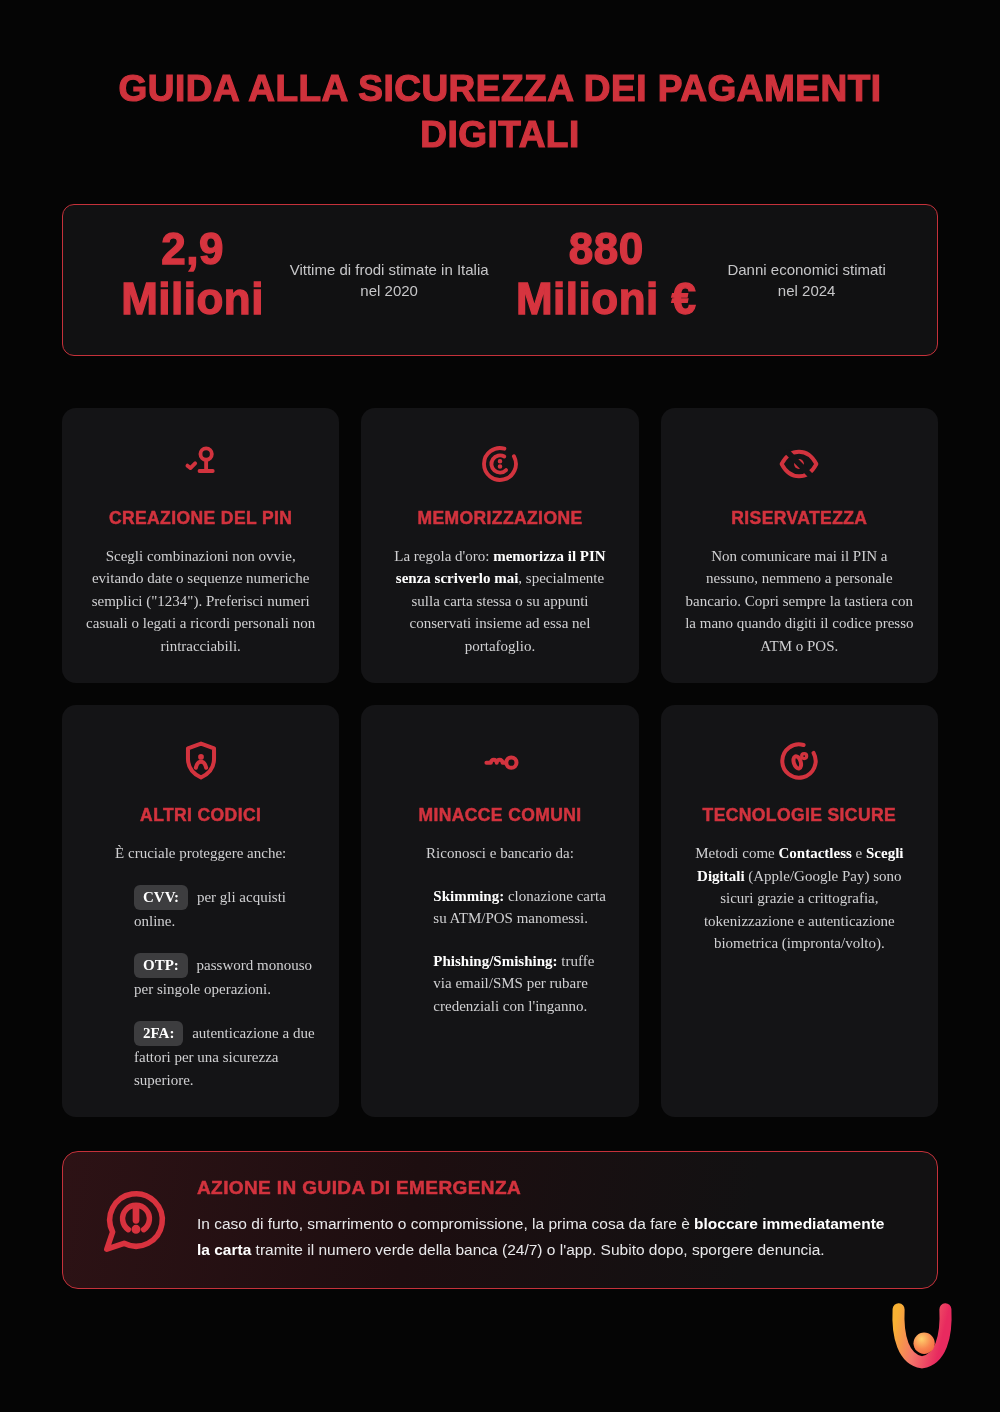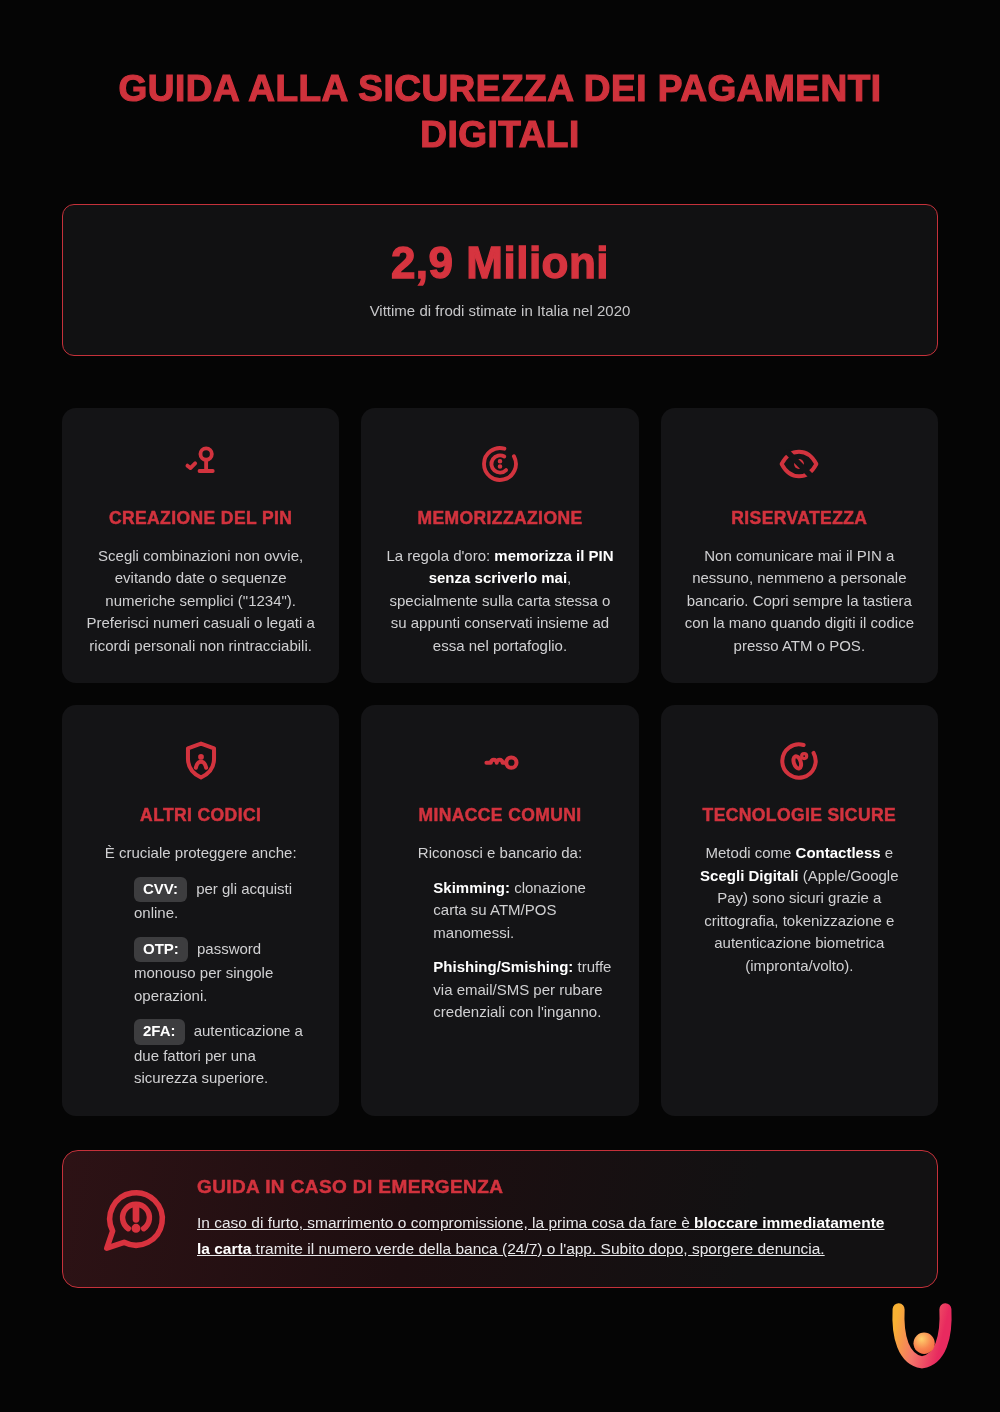"2,9 Milioni" .stat { flex-direction: column -> row }
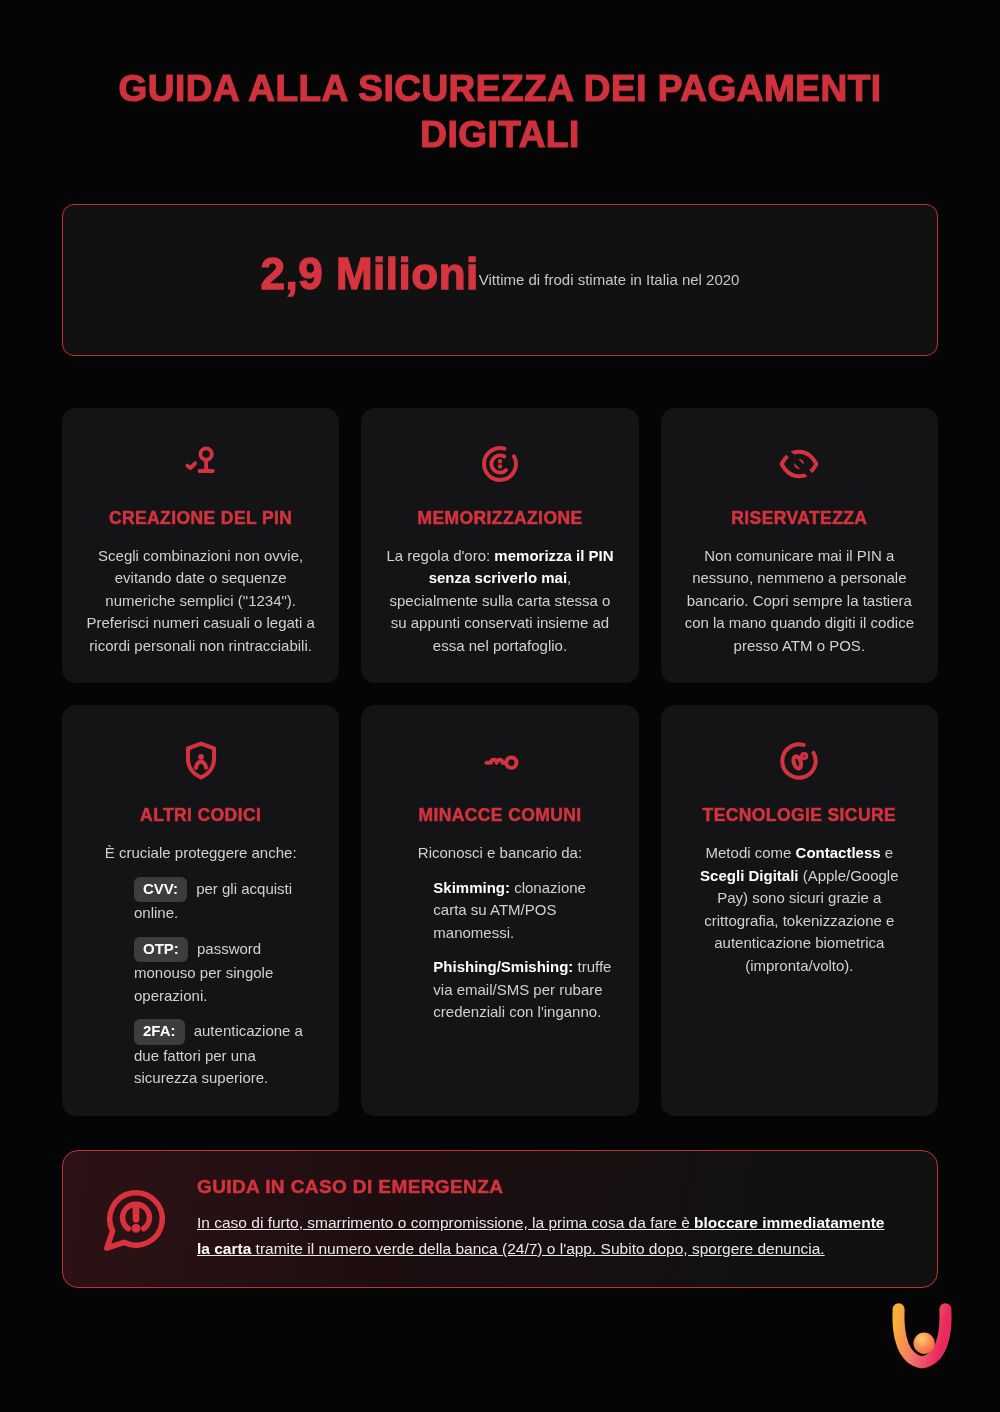"880 Milioni €" div.stat { html: none -> <div> <div>880 Milioni €</div> <div>Danni economici stimati nel 2024</div> </div> }
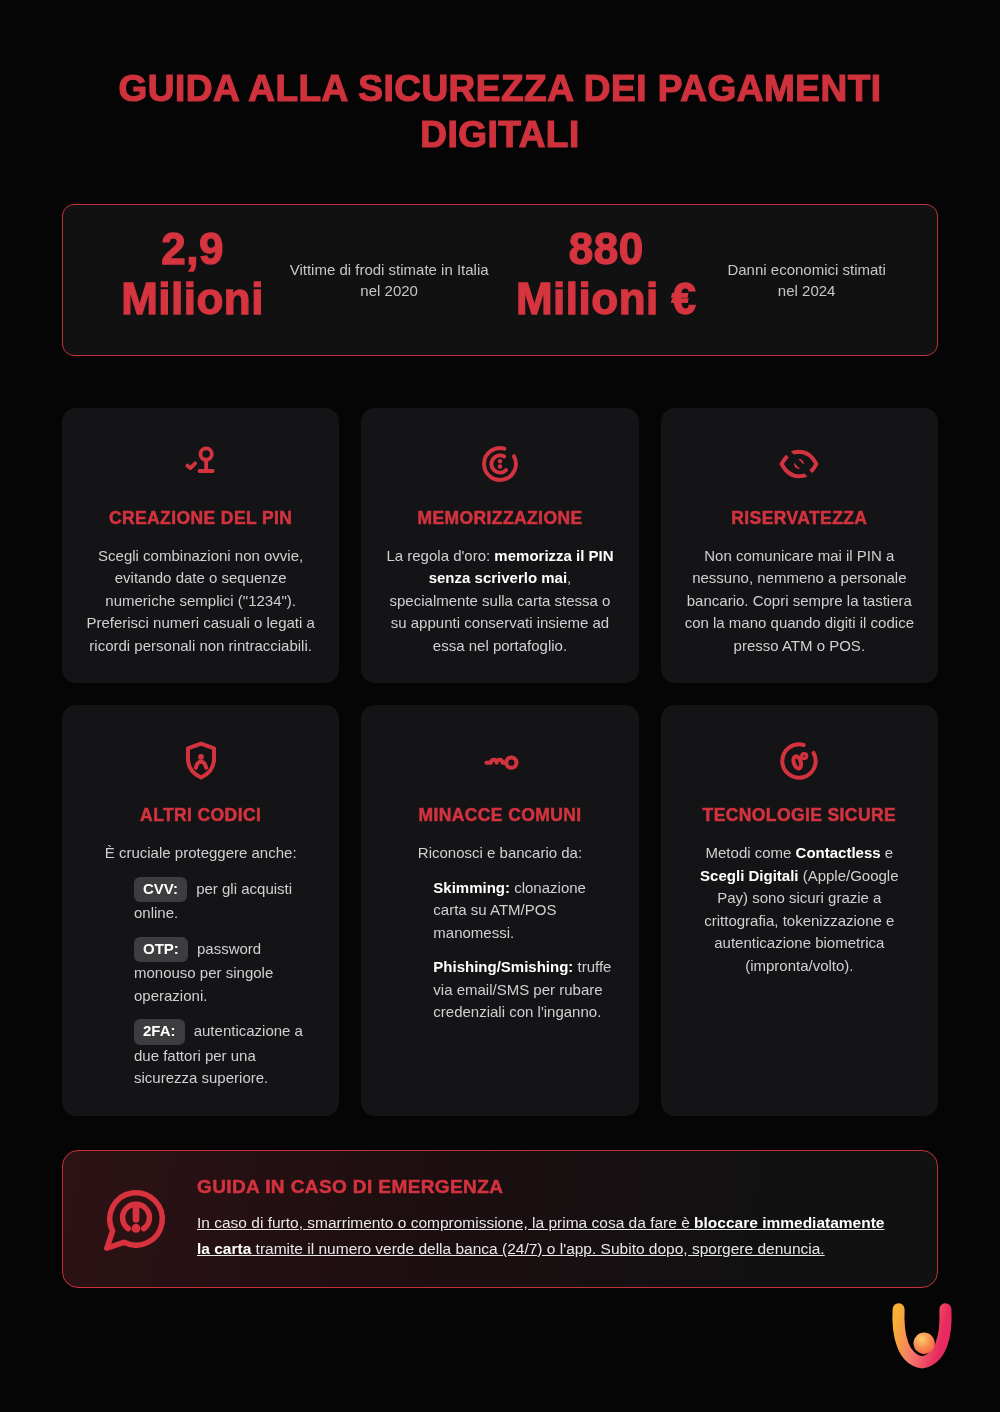"Scegli combinazioni non ovvie, evitando" .card-text { font-family: none -> Liberation Serif, serif }
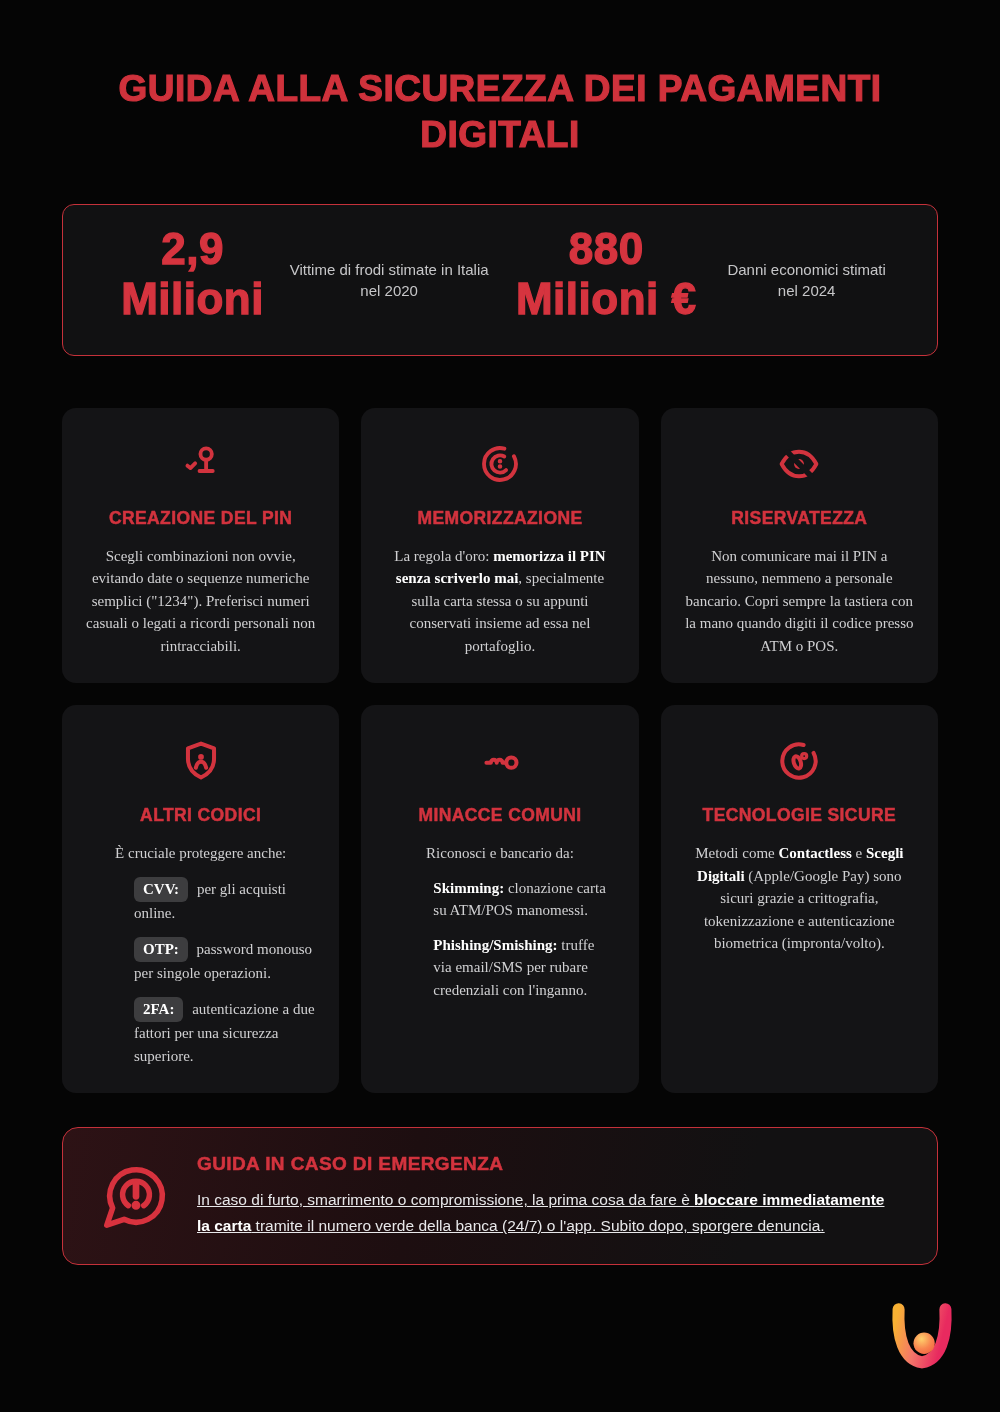"CVV: per gli acquisti online." .card-text.left { margin-top: 12px -> 20px }
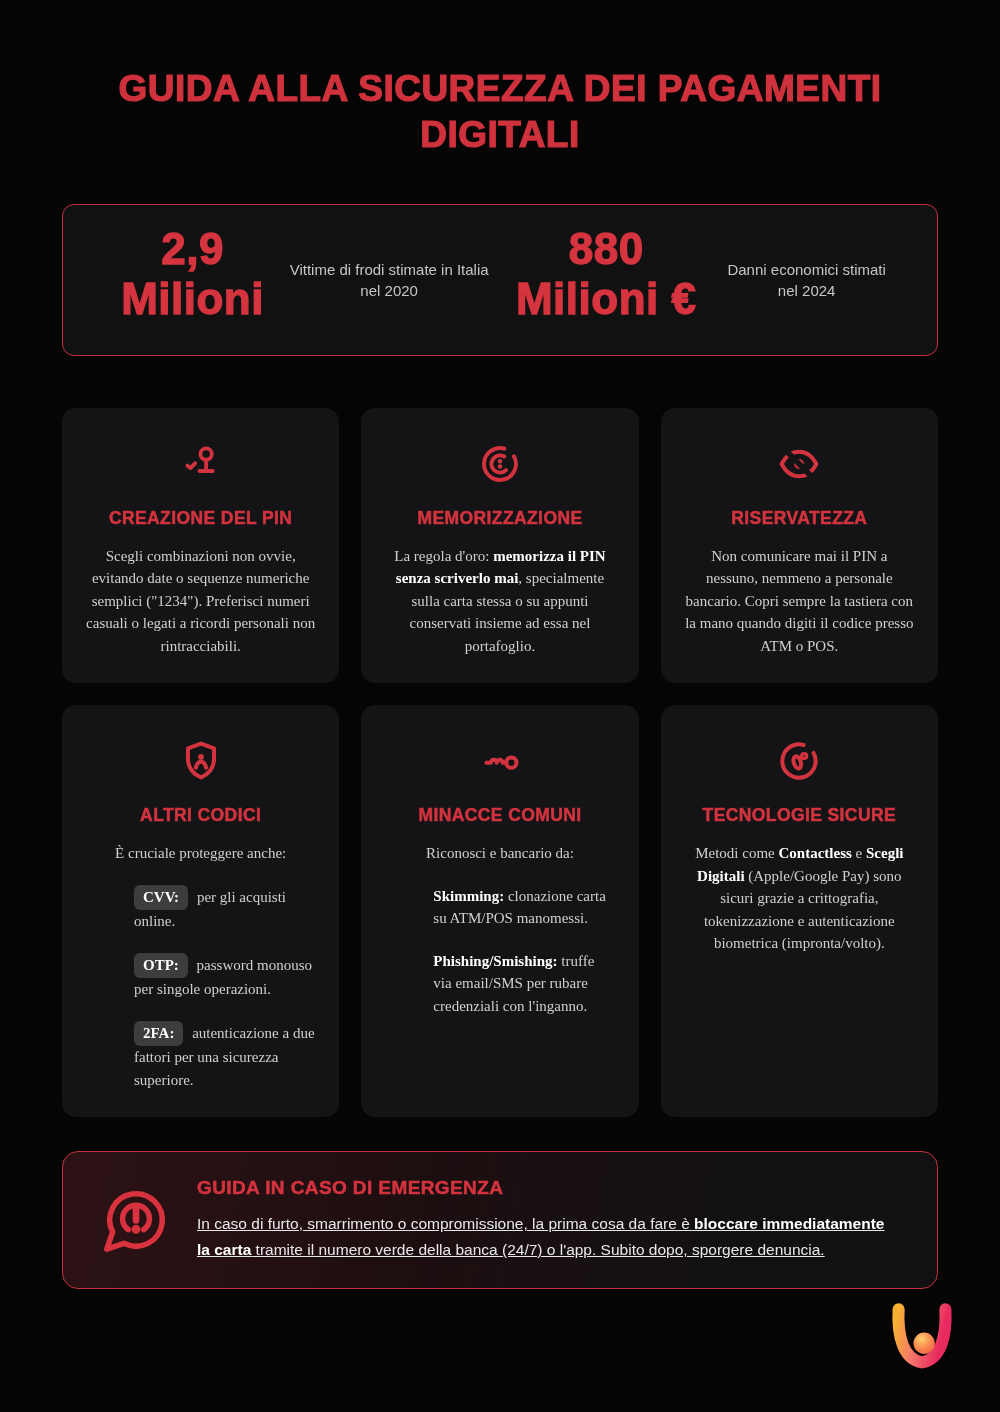"GUIDA IN CASO DI EMERGENZA" h2.emergency-title { text: GUIDA IN CASO -> AZIONE IN GUIDA }
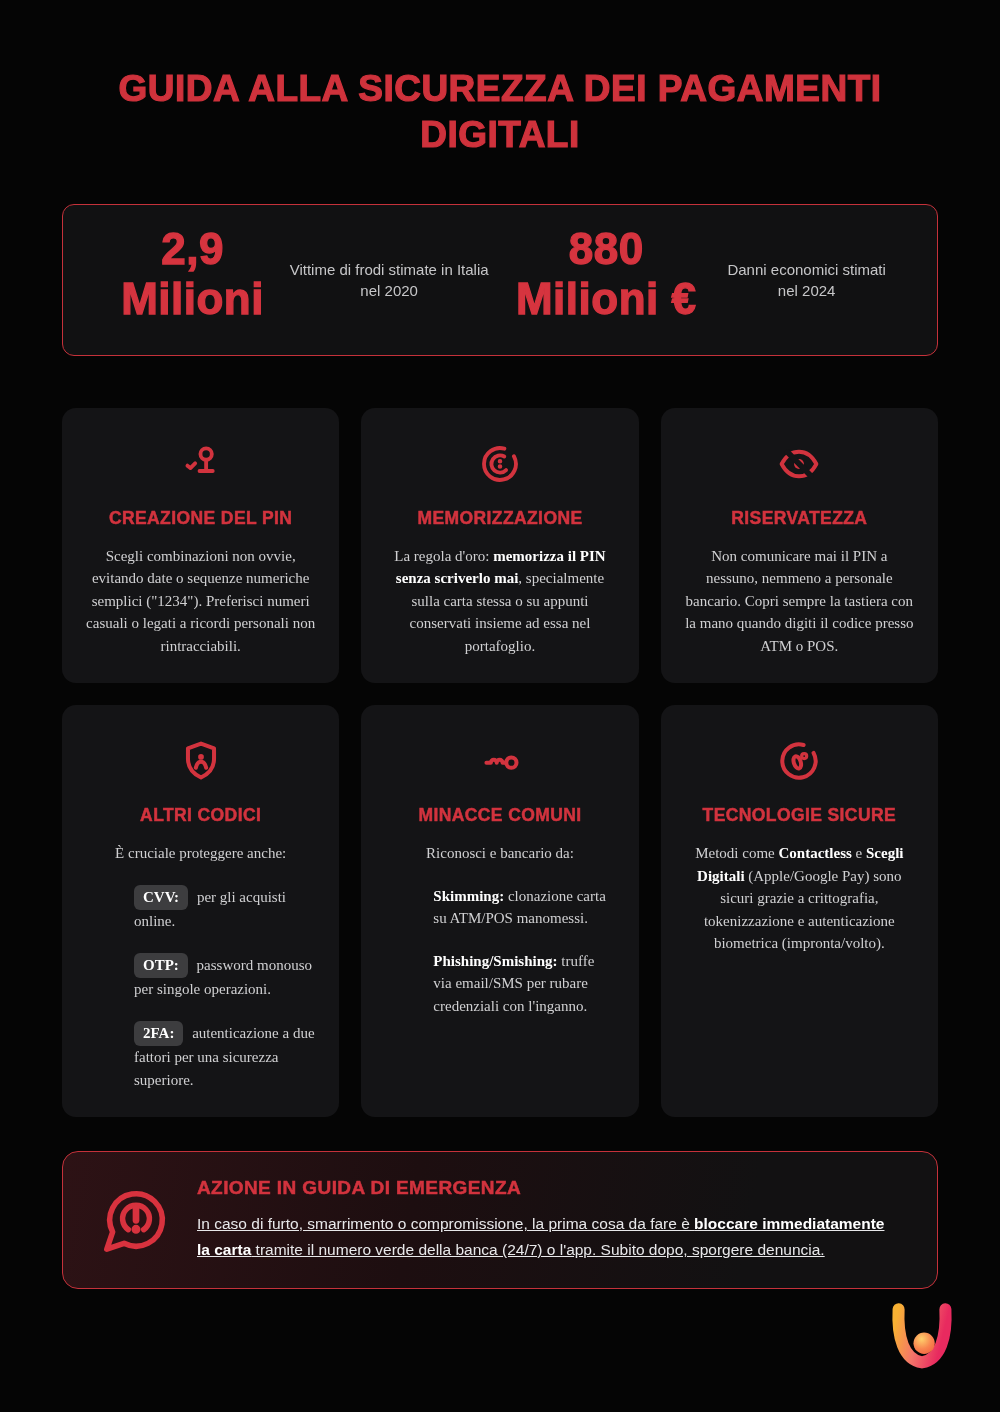"In caso di furto, smarrimento" .emergency-text { text-decoration: underline -> none }
